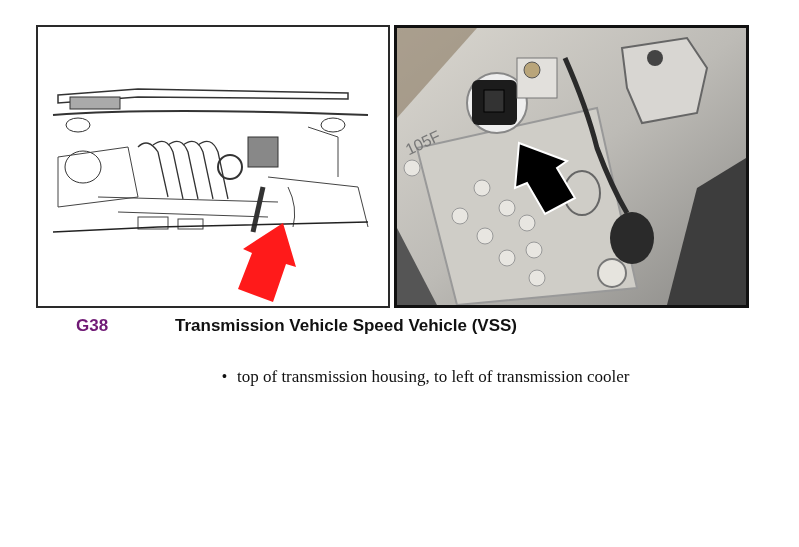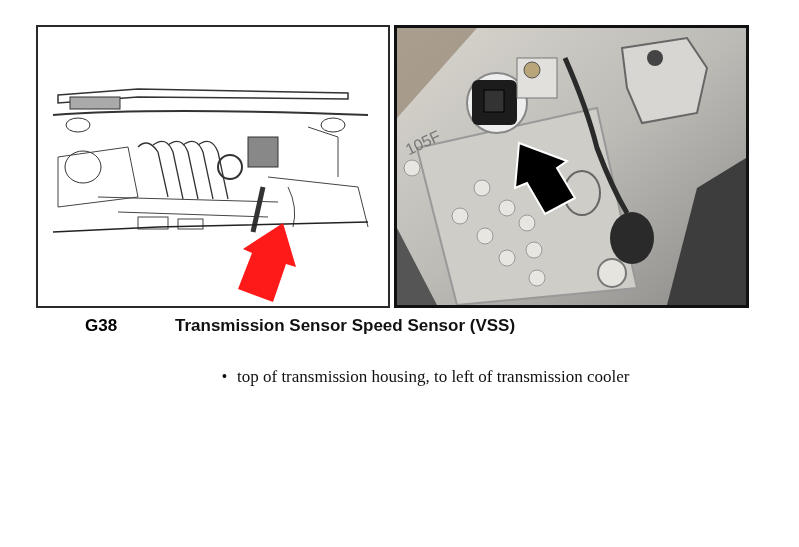"G38" #code { color: #000000 -> #701a75; margin-left: 9px -> none }
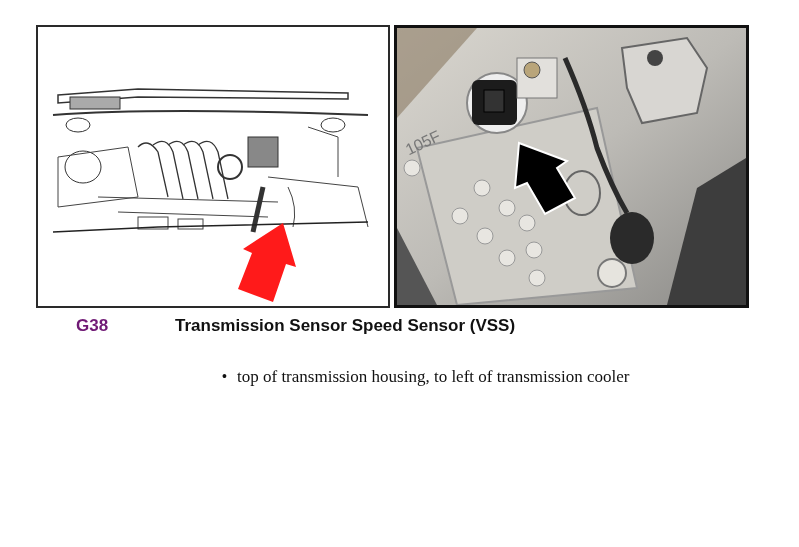"Transmission Sensor Speed Sensor (VSS)" div { text: Sensor Speed Sensor -> Vehicle Speed Vehicle }
